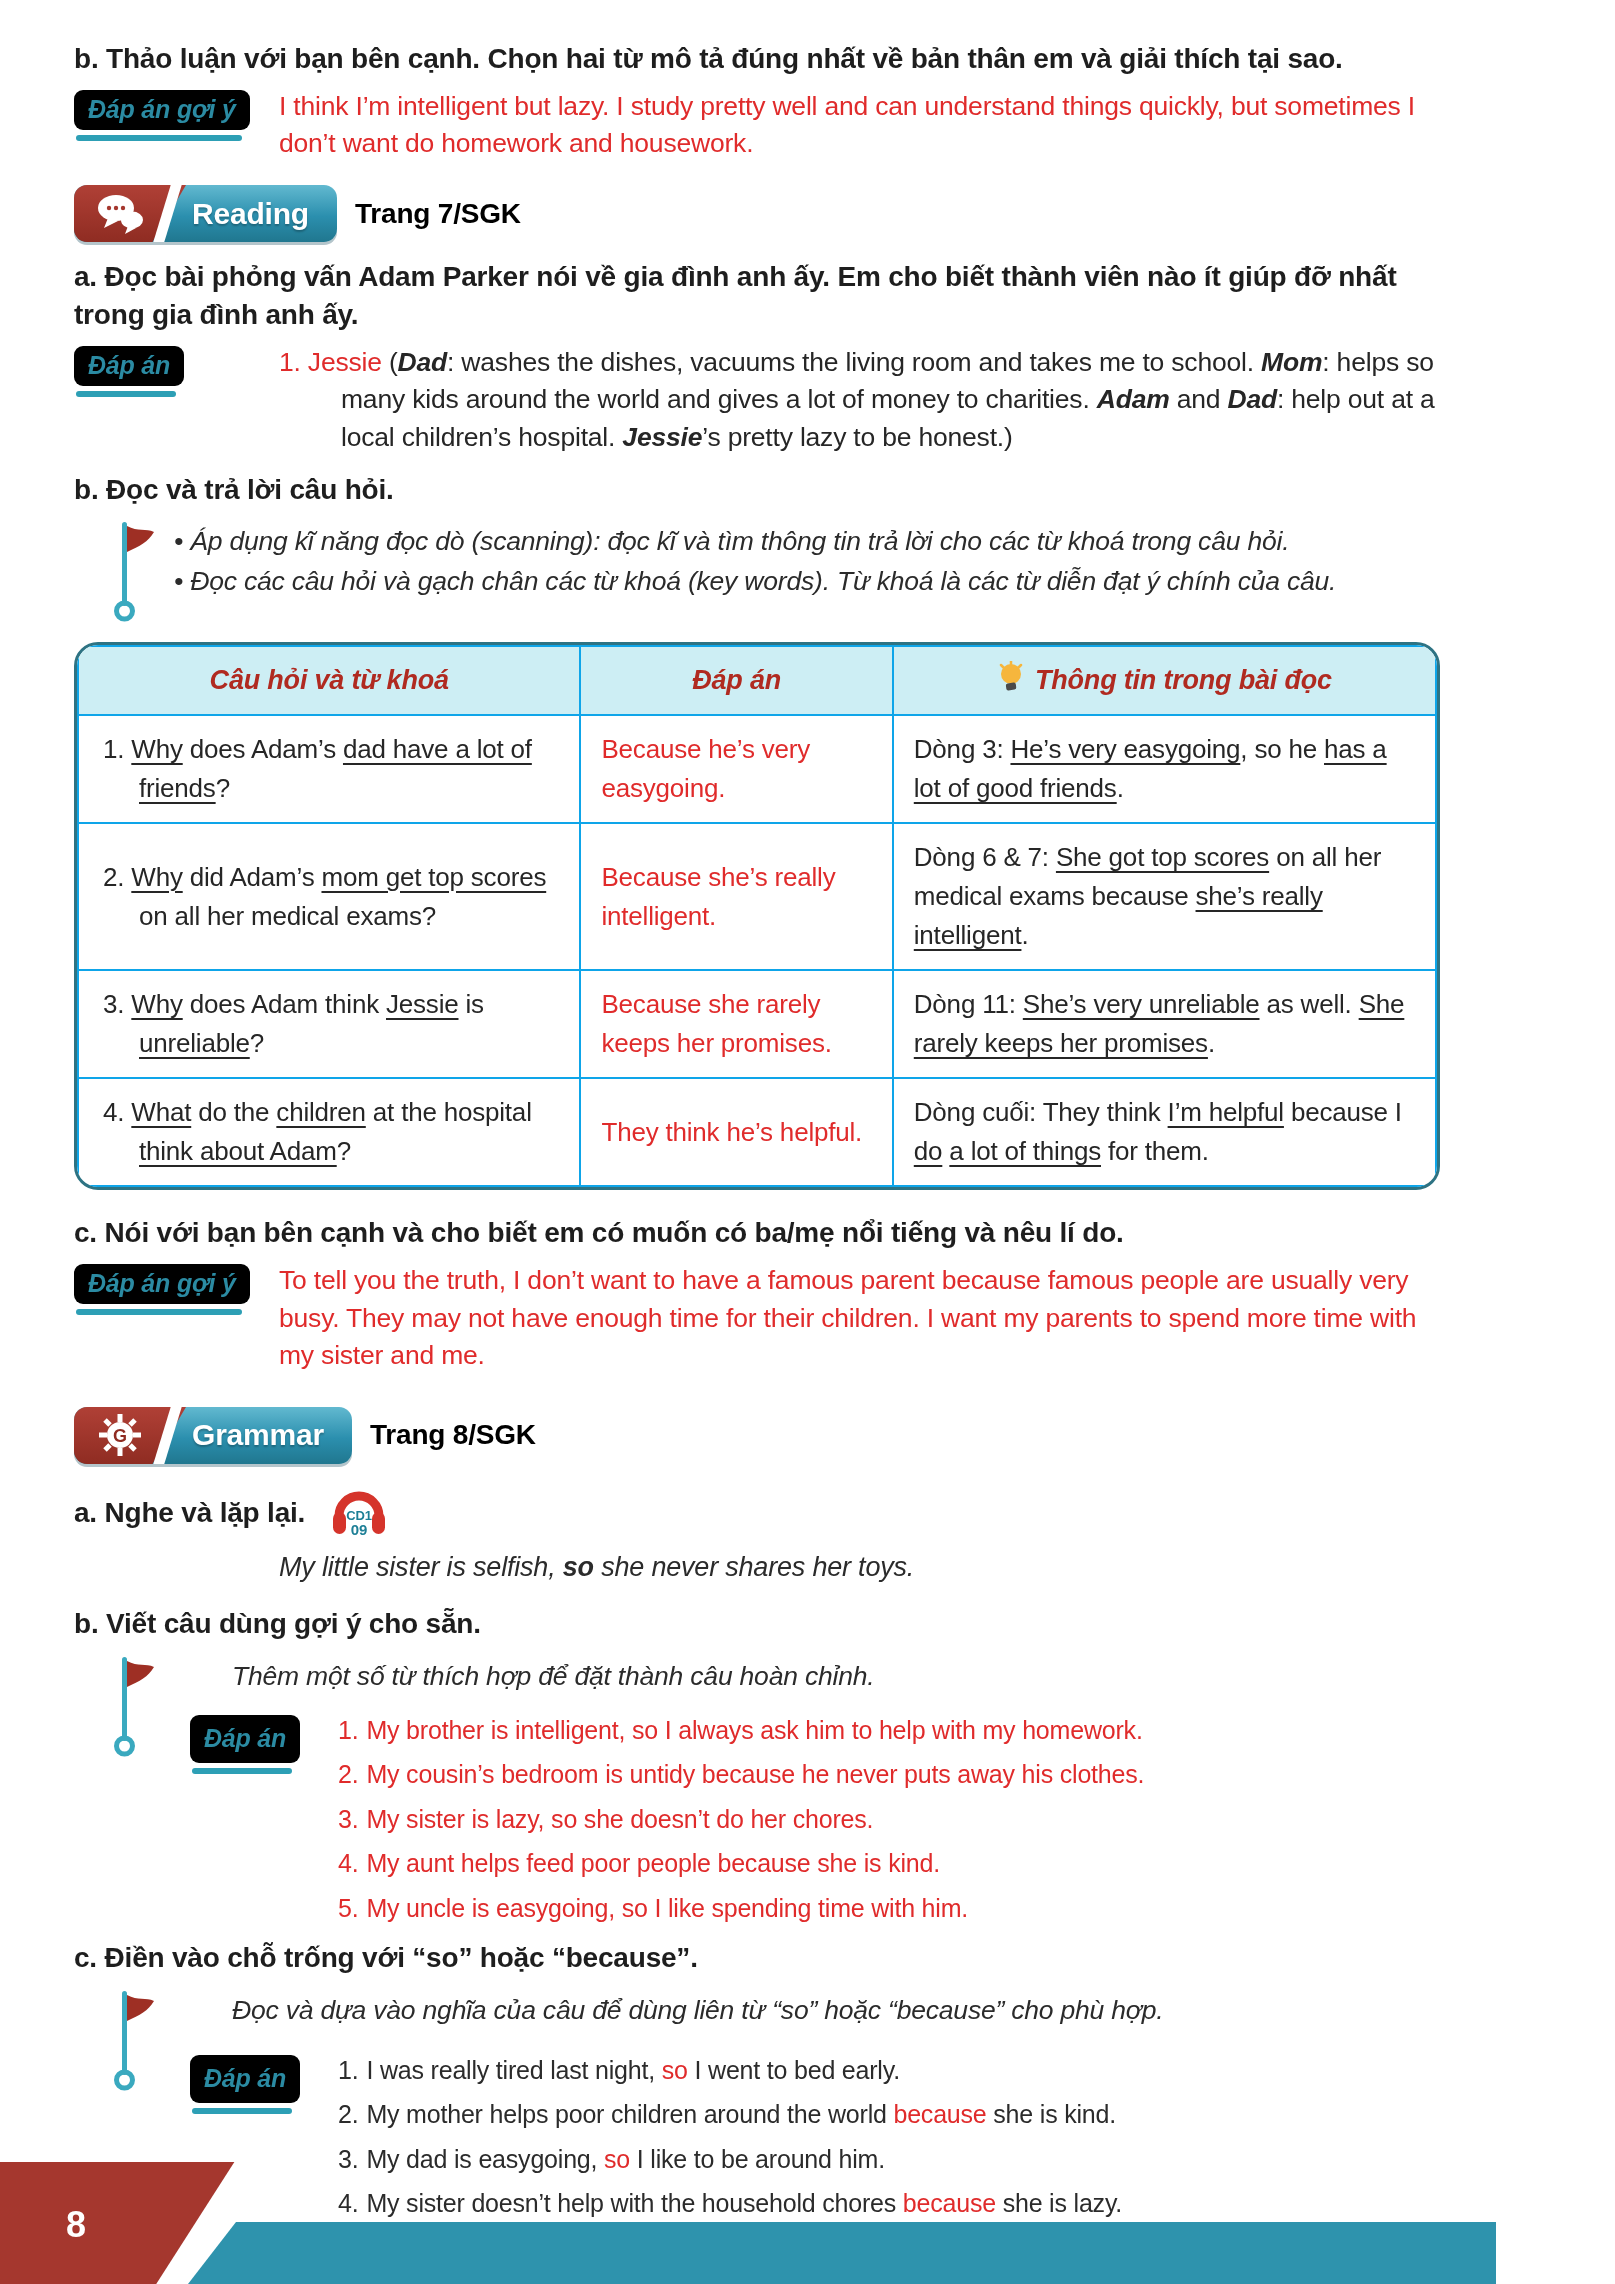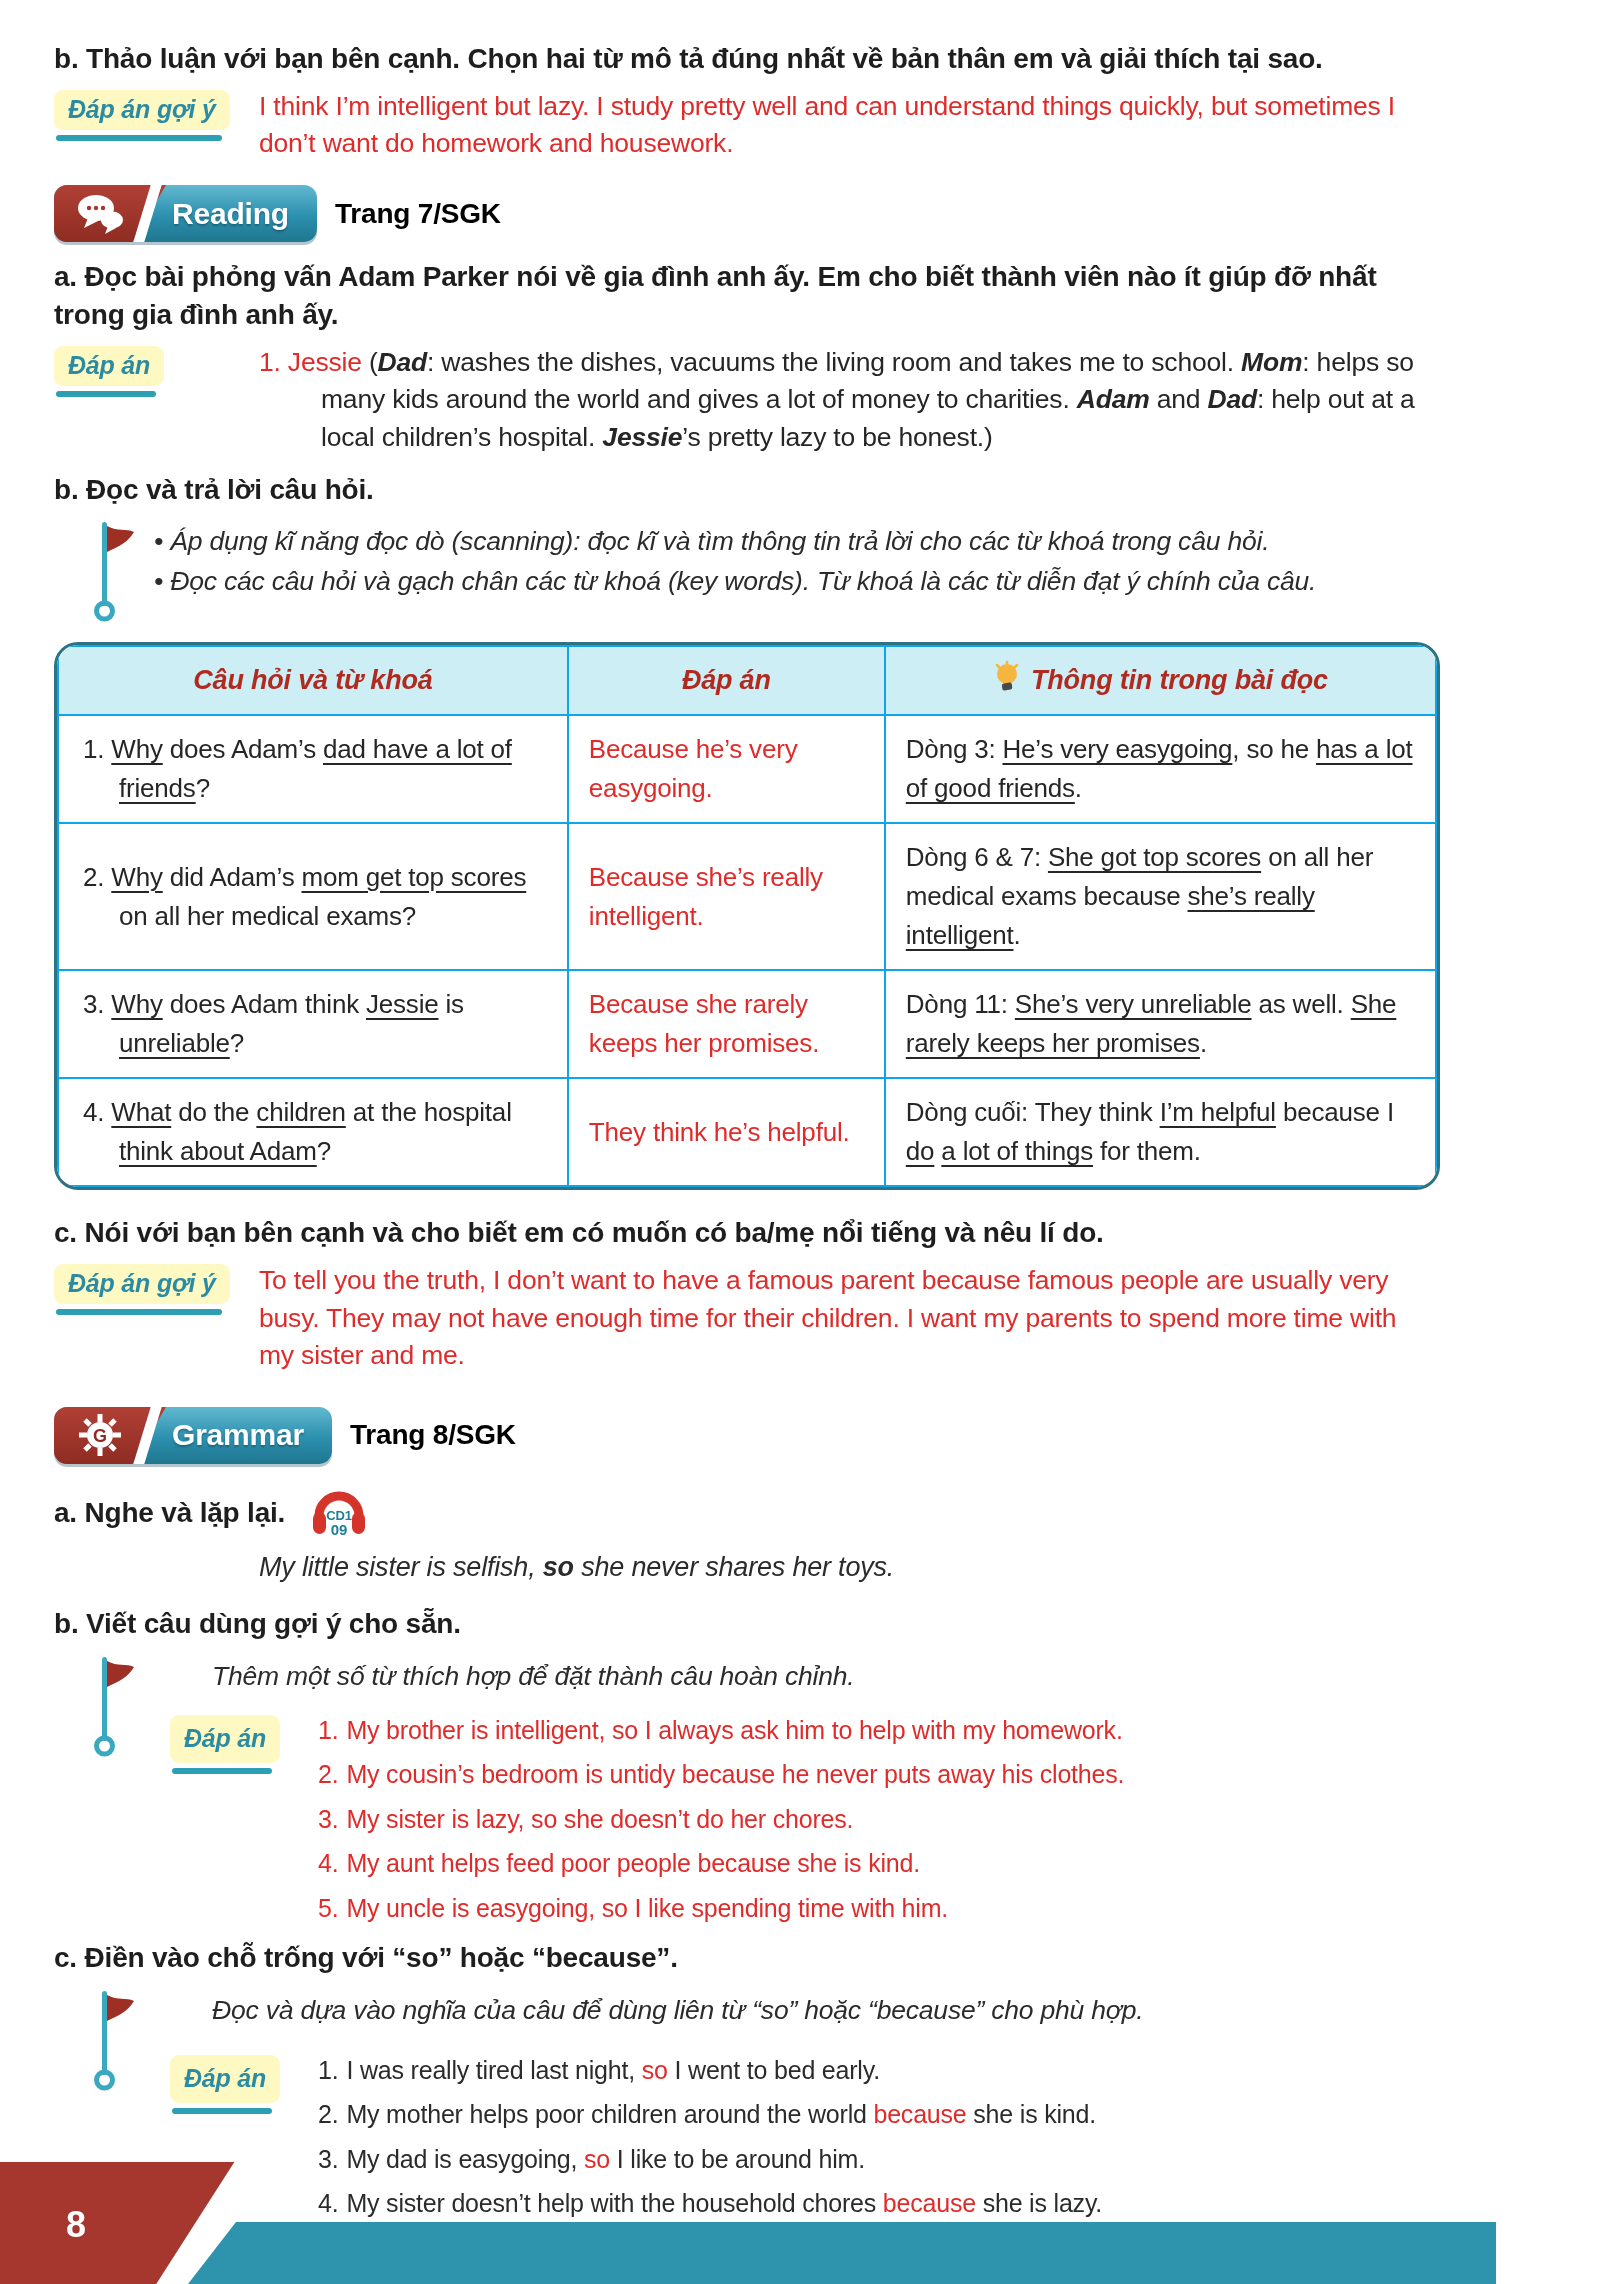"b. Thảo luận với bạn" .page { padding-left: none -> 20px }
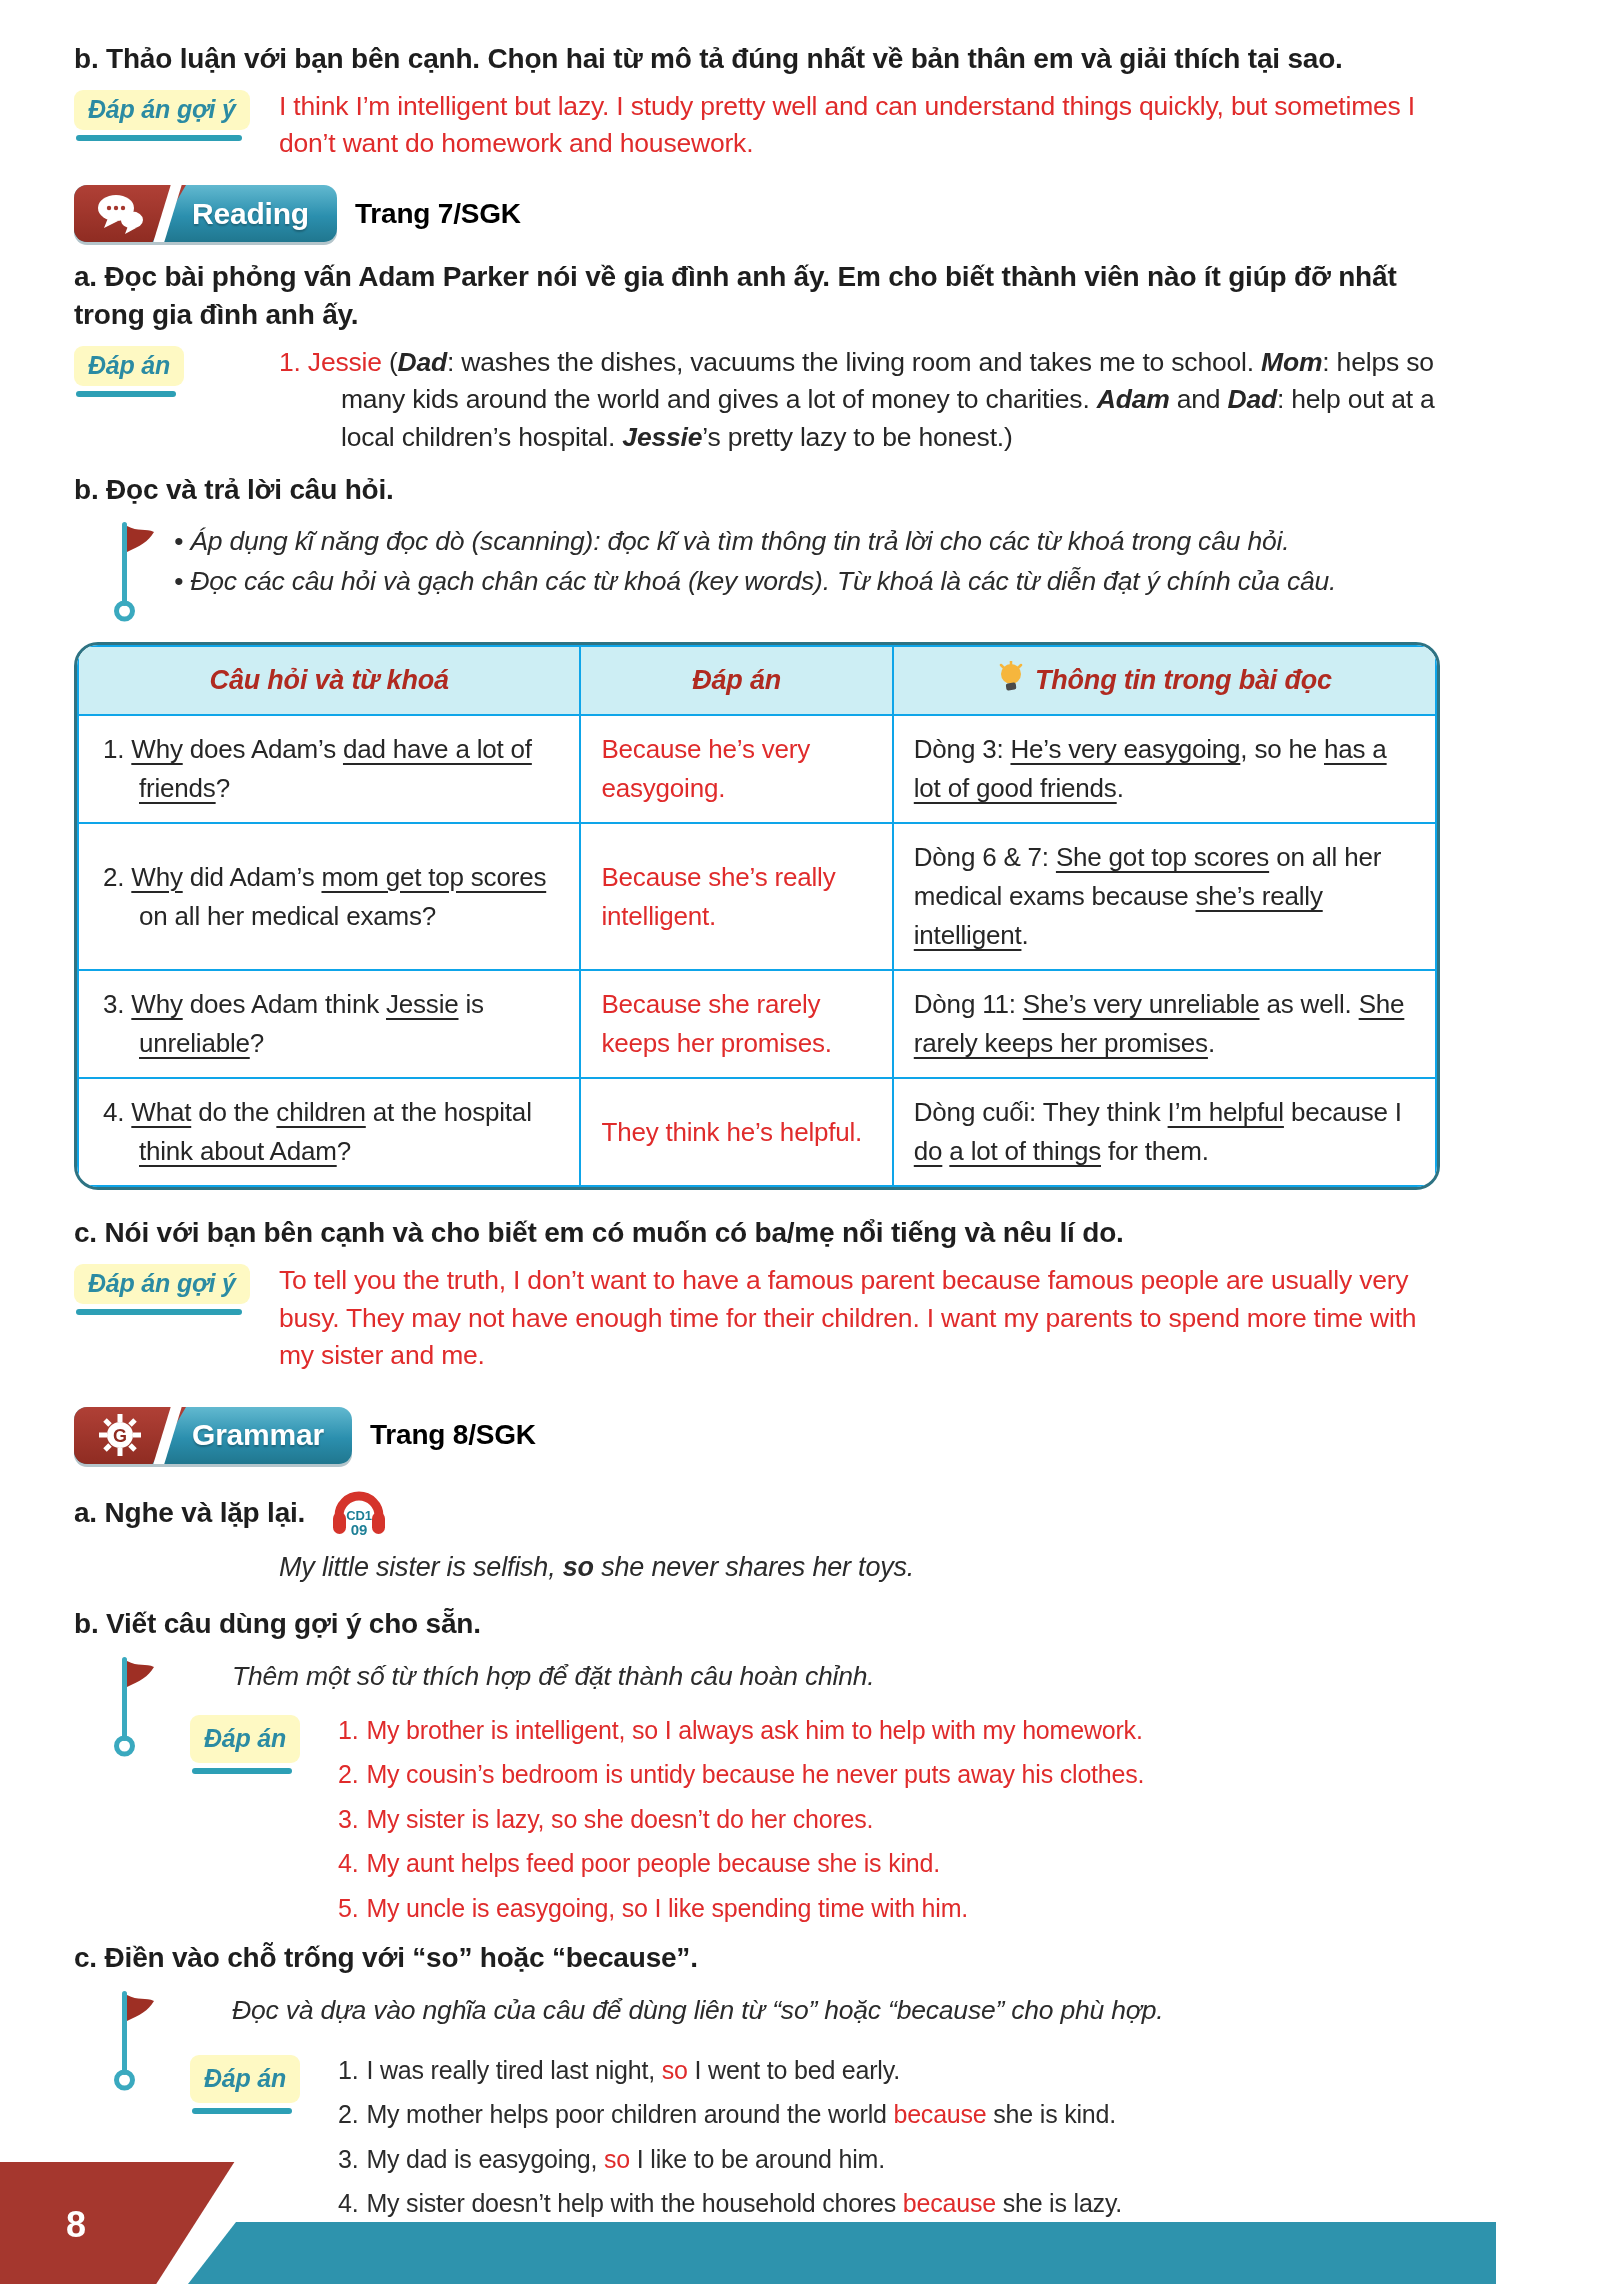"Đáp án gợi ý" .label-pill { background: #fef9c3 -> #000000 }
